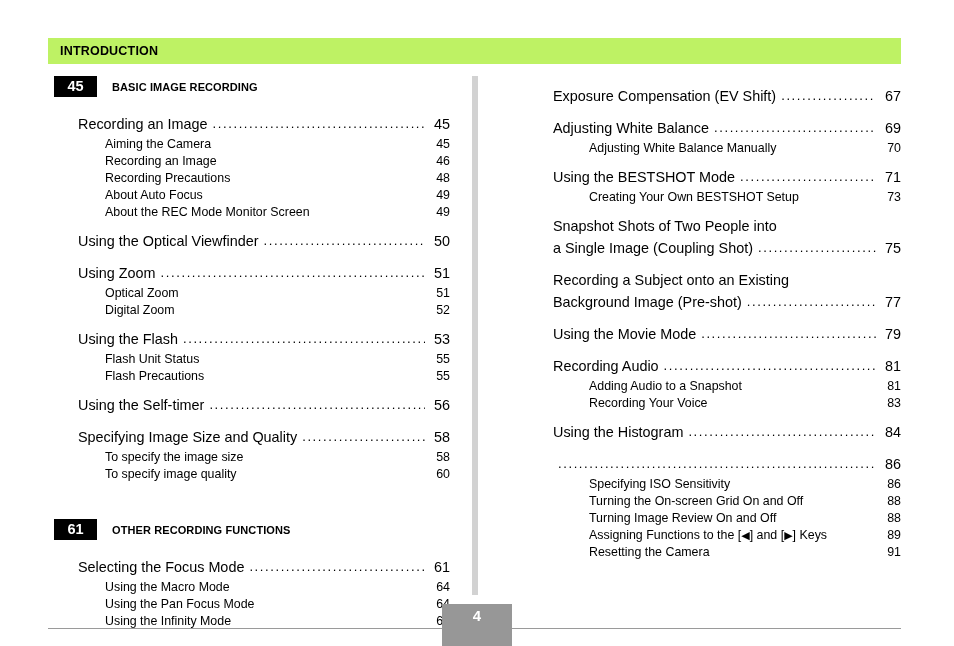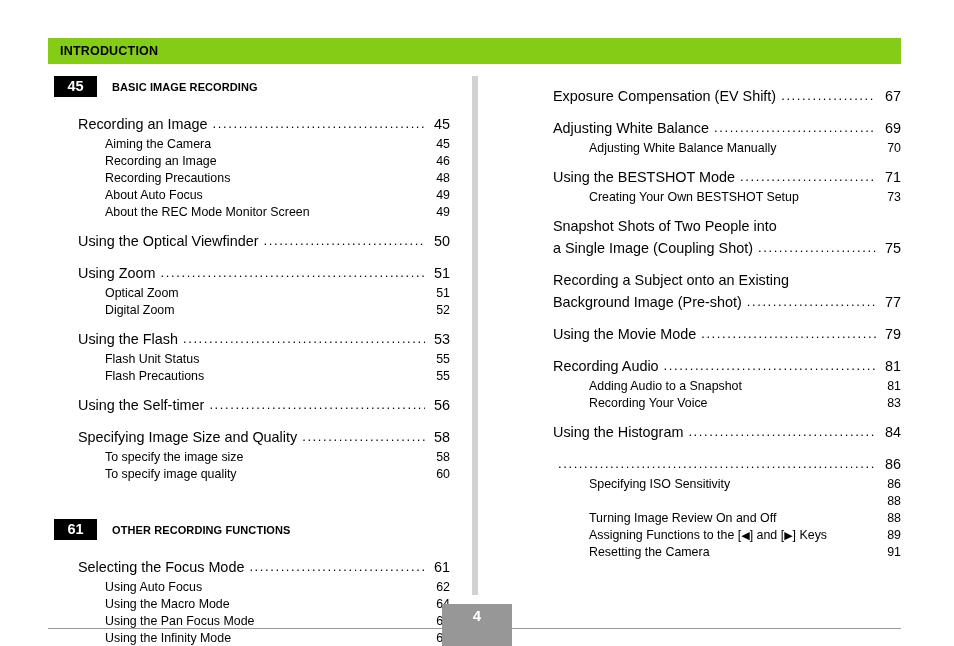"INTRODUCTION" #header-bar { background: #84cc16 -> #bef264 }
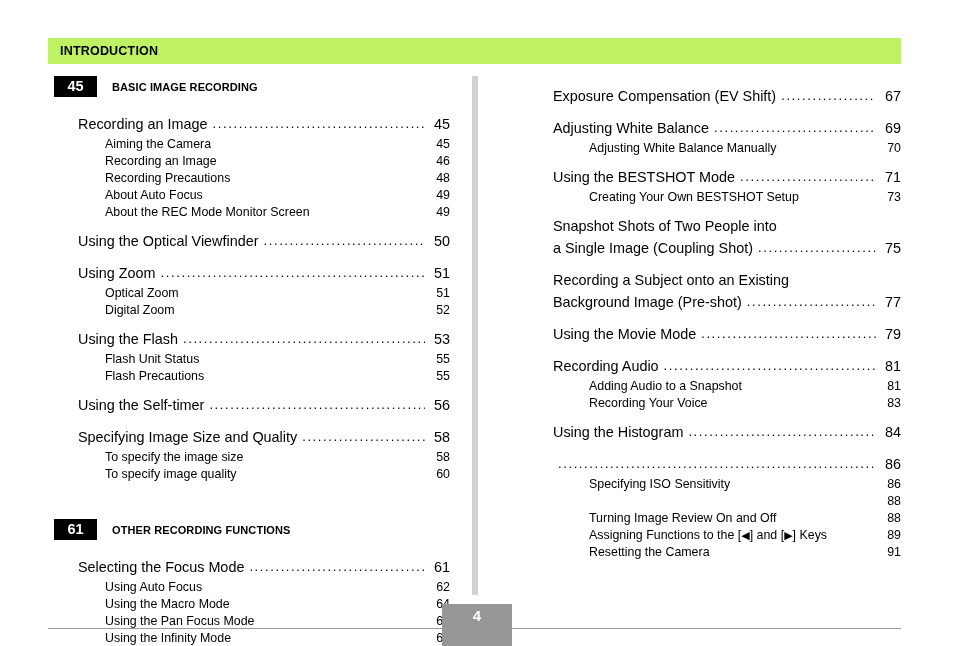"Turning the On-screen Grid On" span.stext { html: none -> <span>Turning the On-screen Grid On and Off</span> }
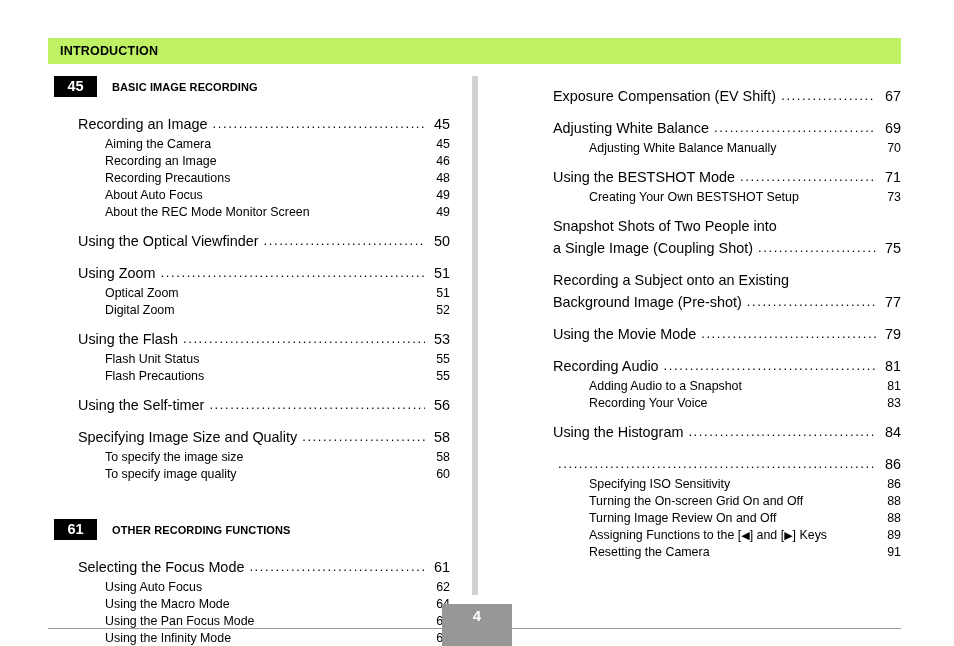"Using Auto Focus" div.subentry { html: <div> <span>Using Auto Focus</span> <span></span> <span>62</span> </div> -> none }
